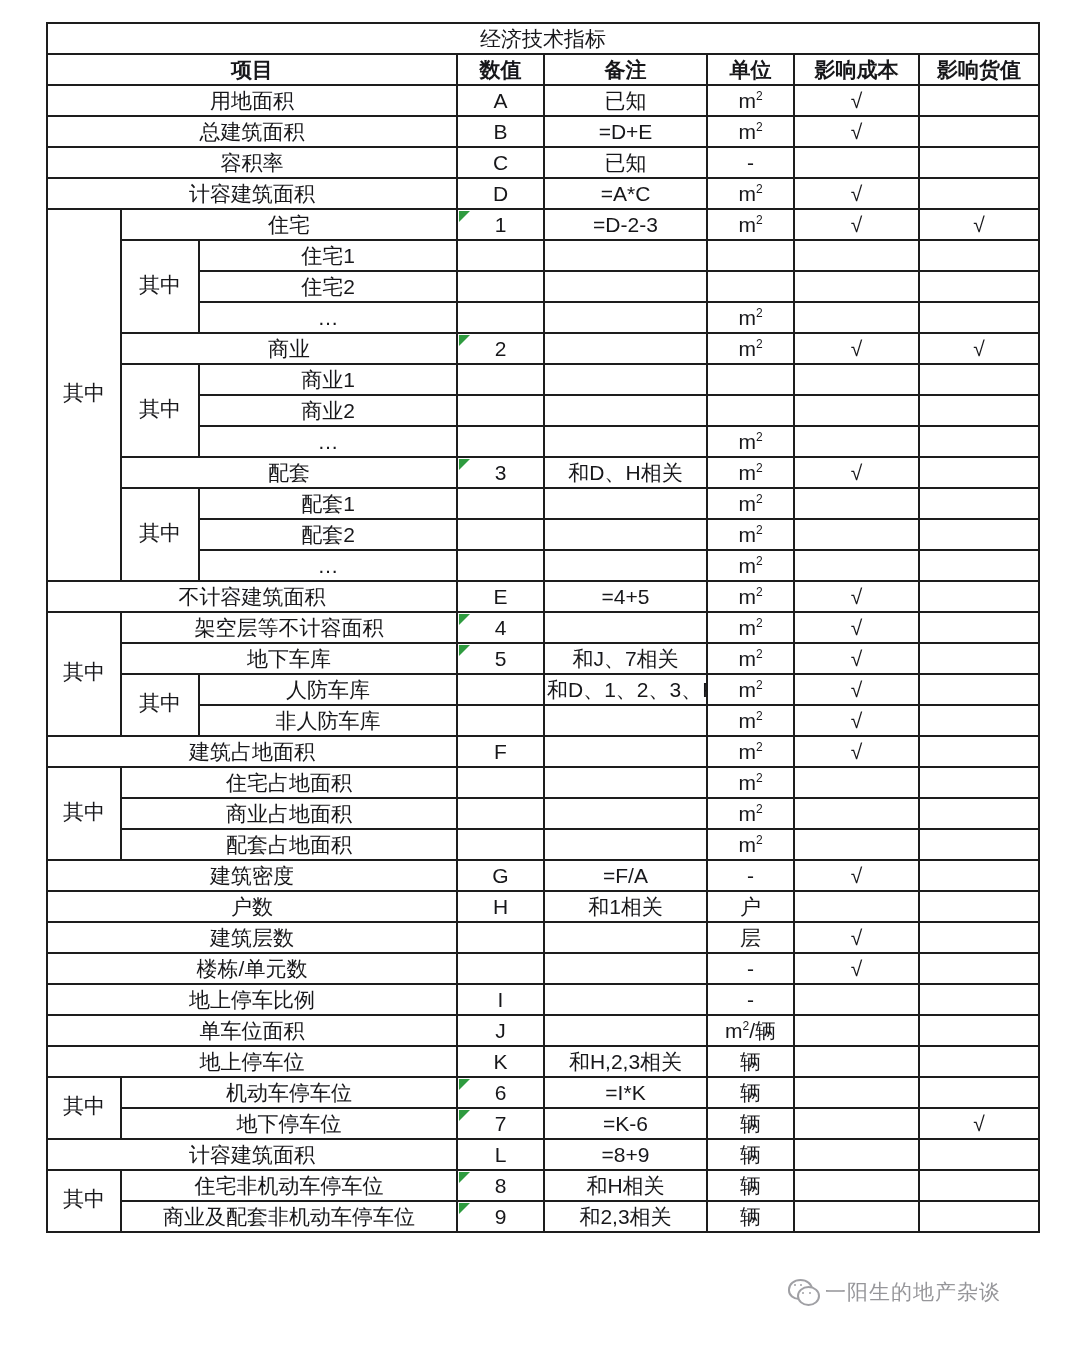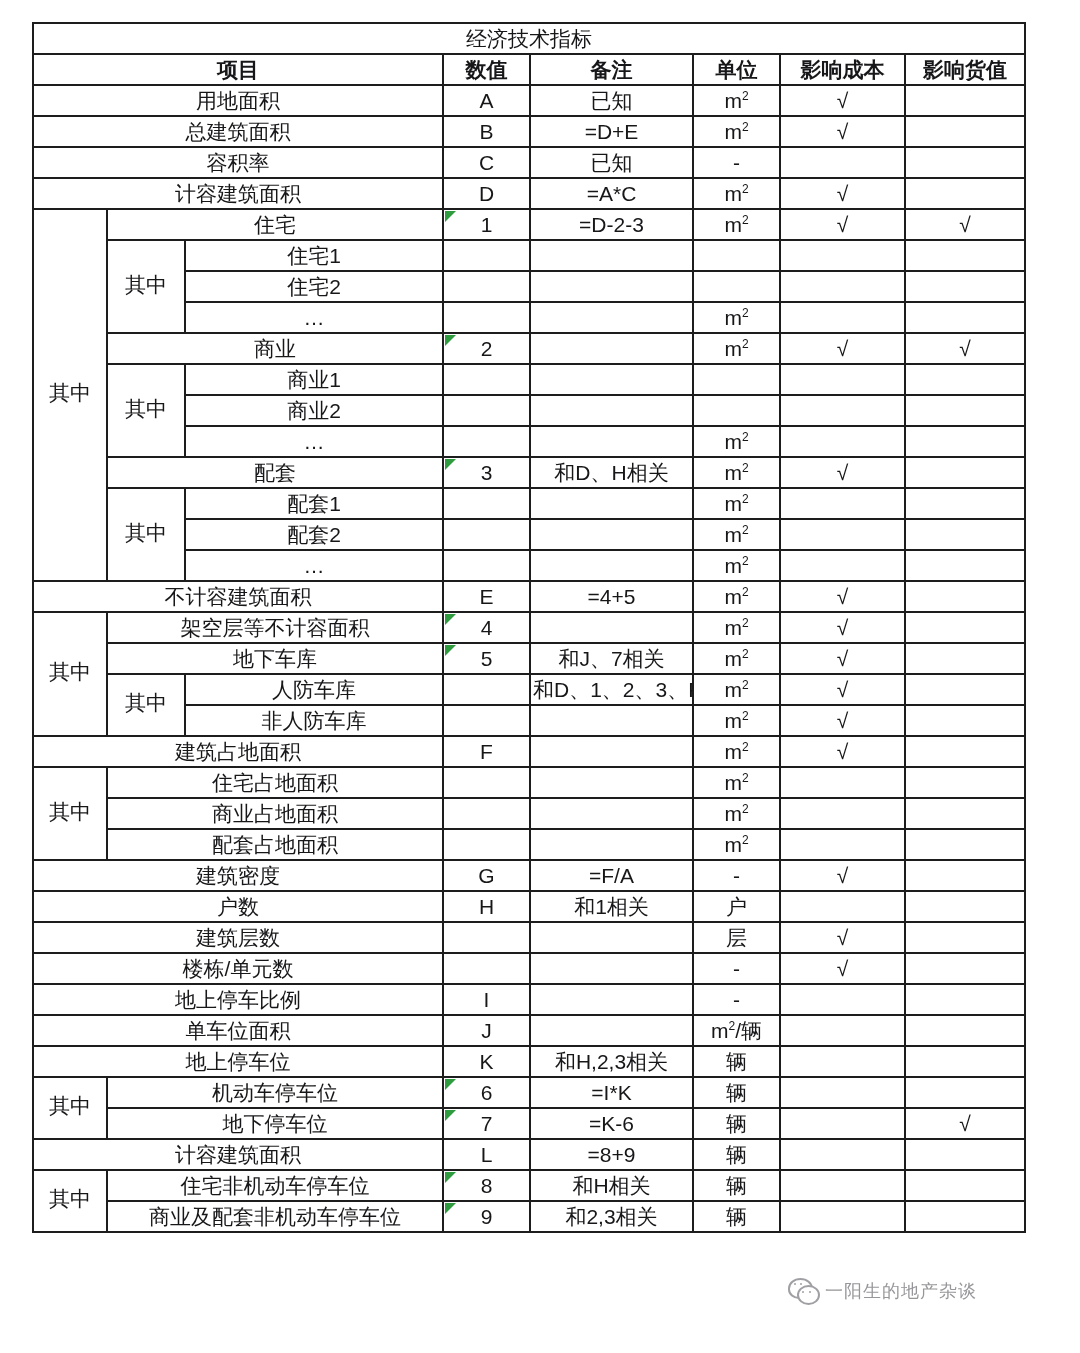"经济技术指标" #sheet { left: 32px -> 46px }
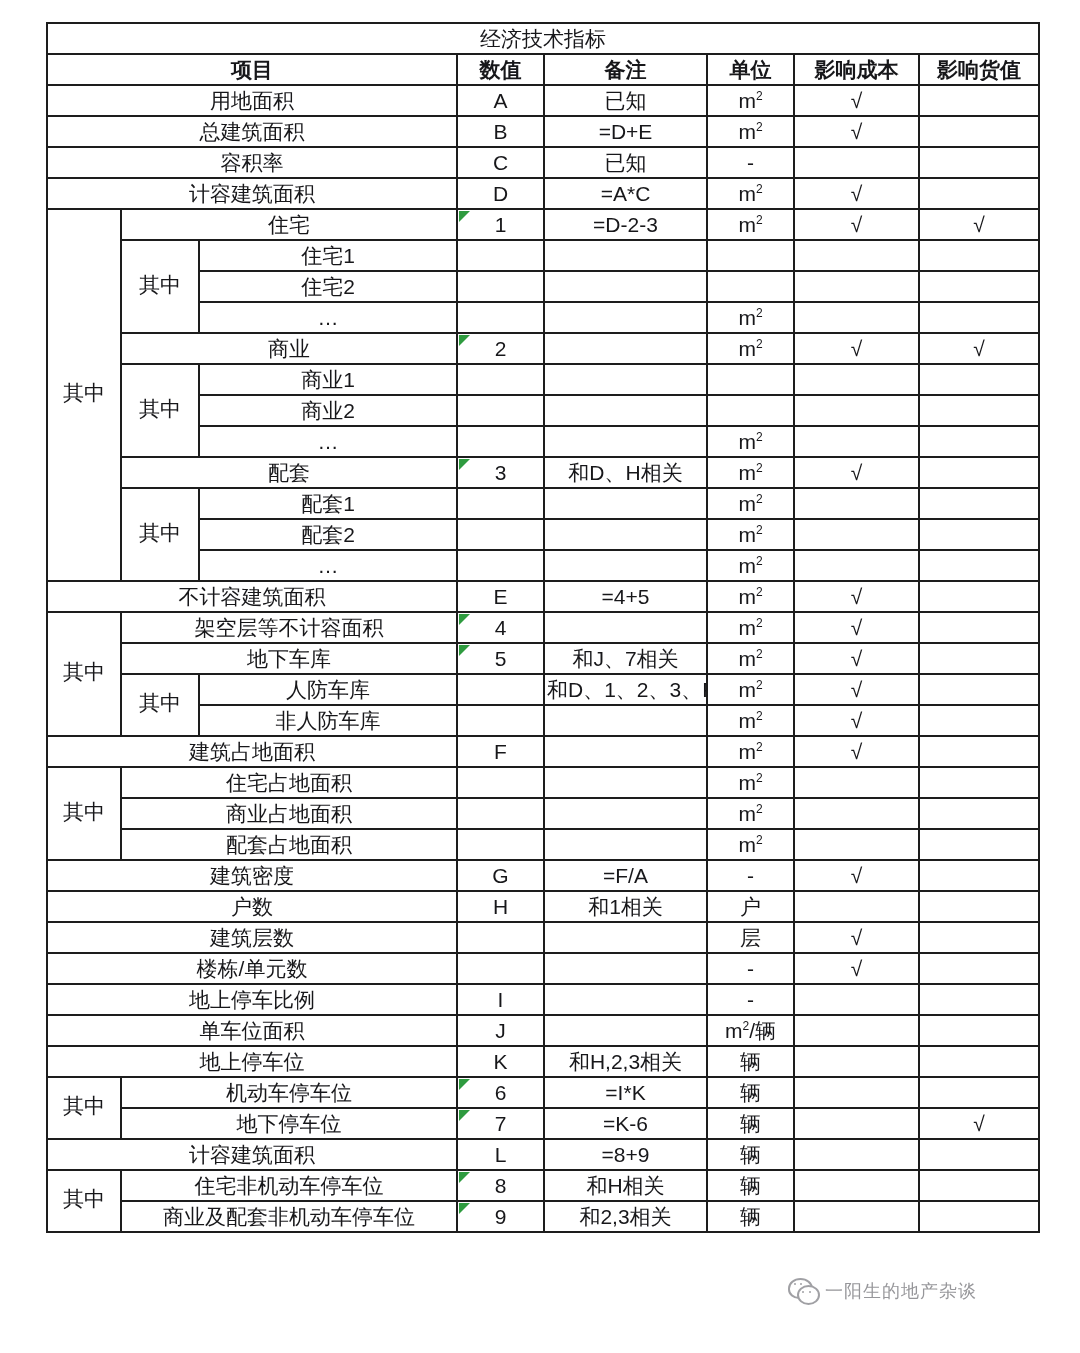"一阳生的地产杂谈" #watermark .wm-text { font-size: 18px -> 21px }
